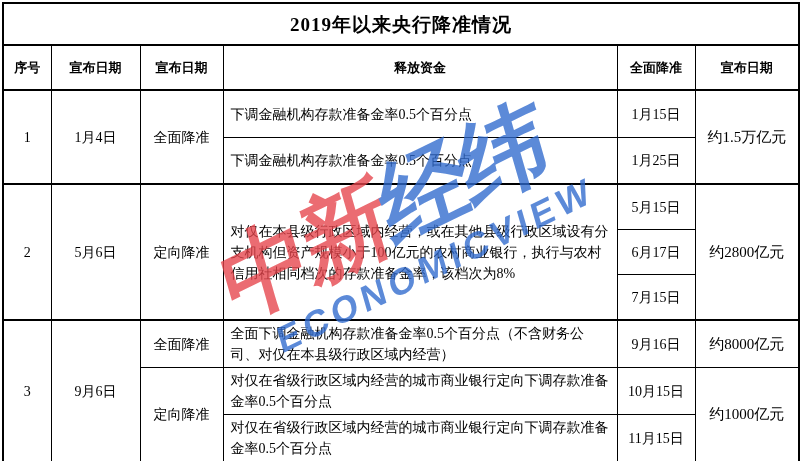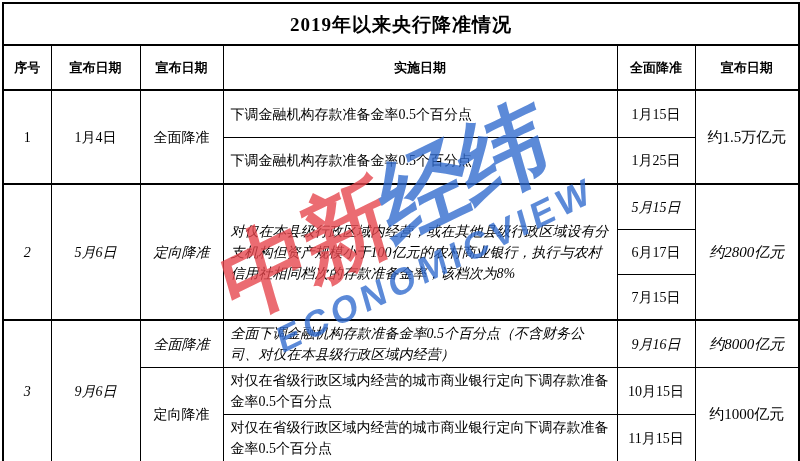"实施日期" td { text: 实施日期 -> 释放资金 }
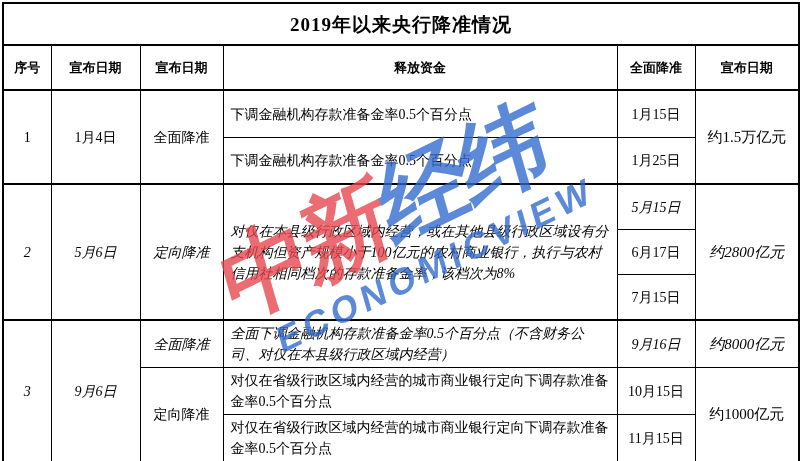"5月15日" tr.grp td { font-style: italic -> none }
